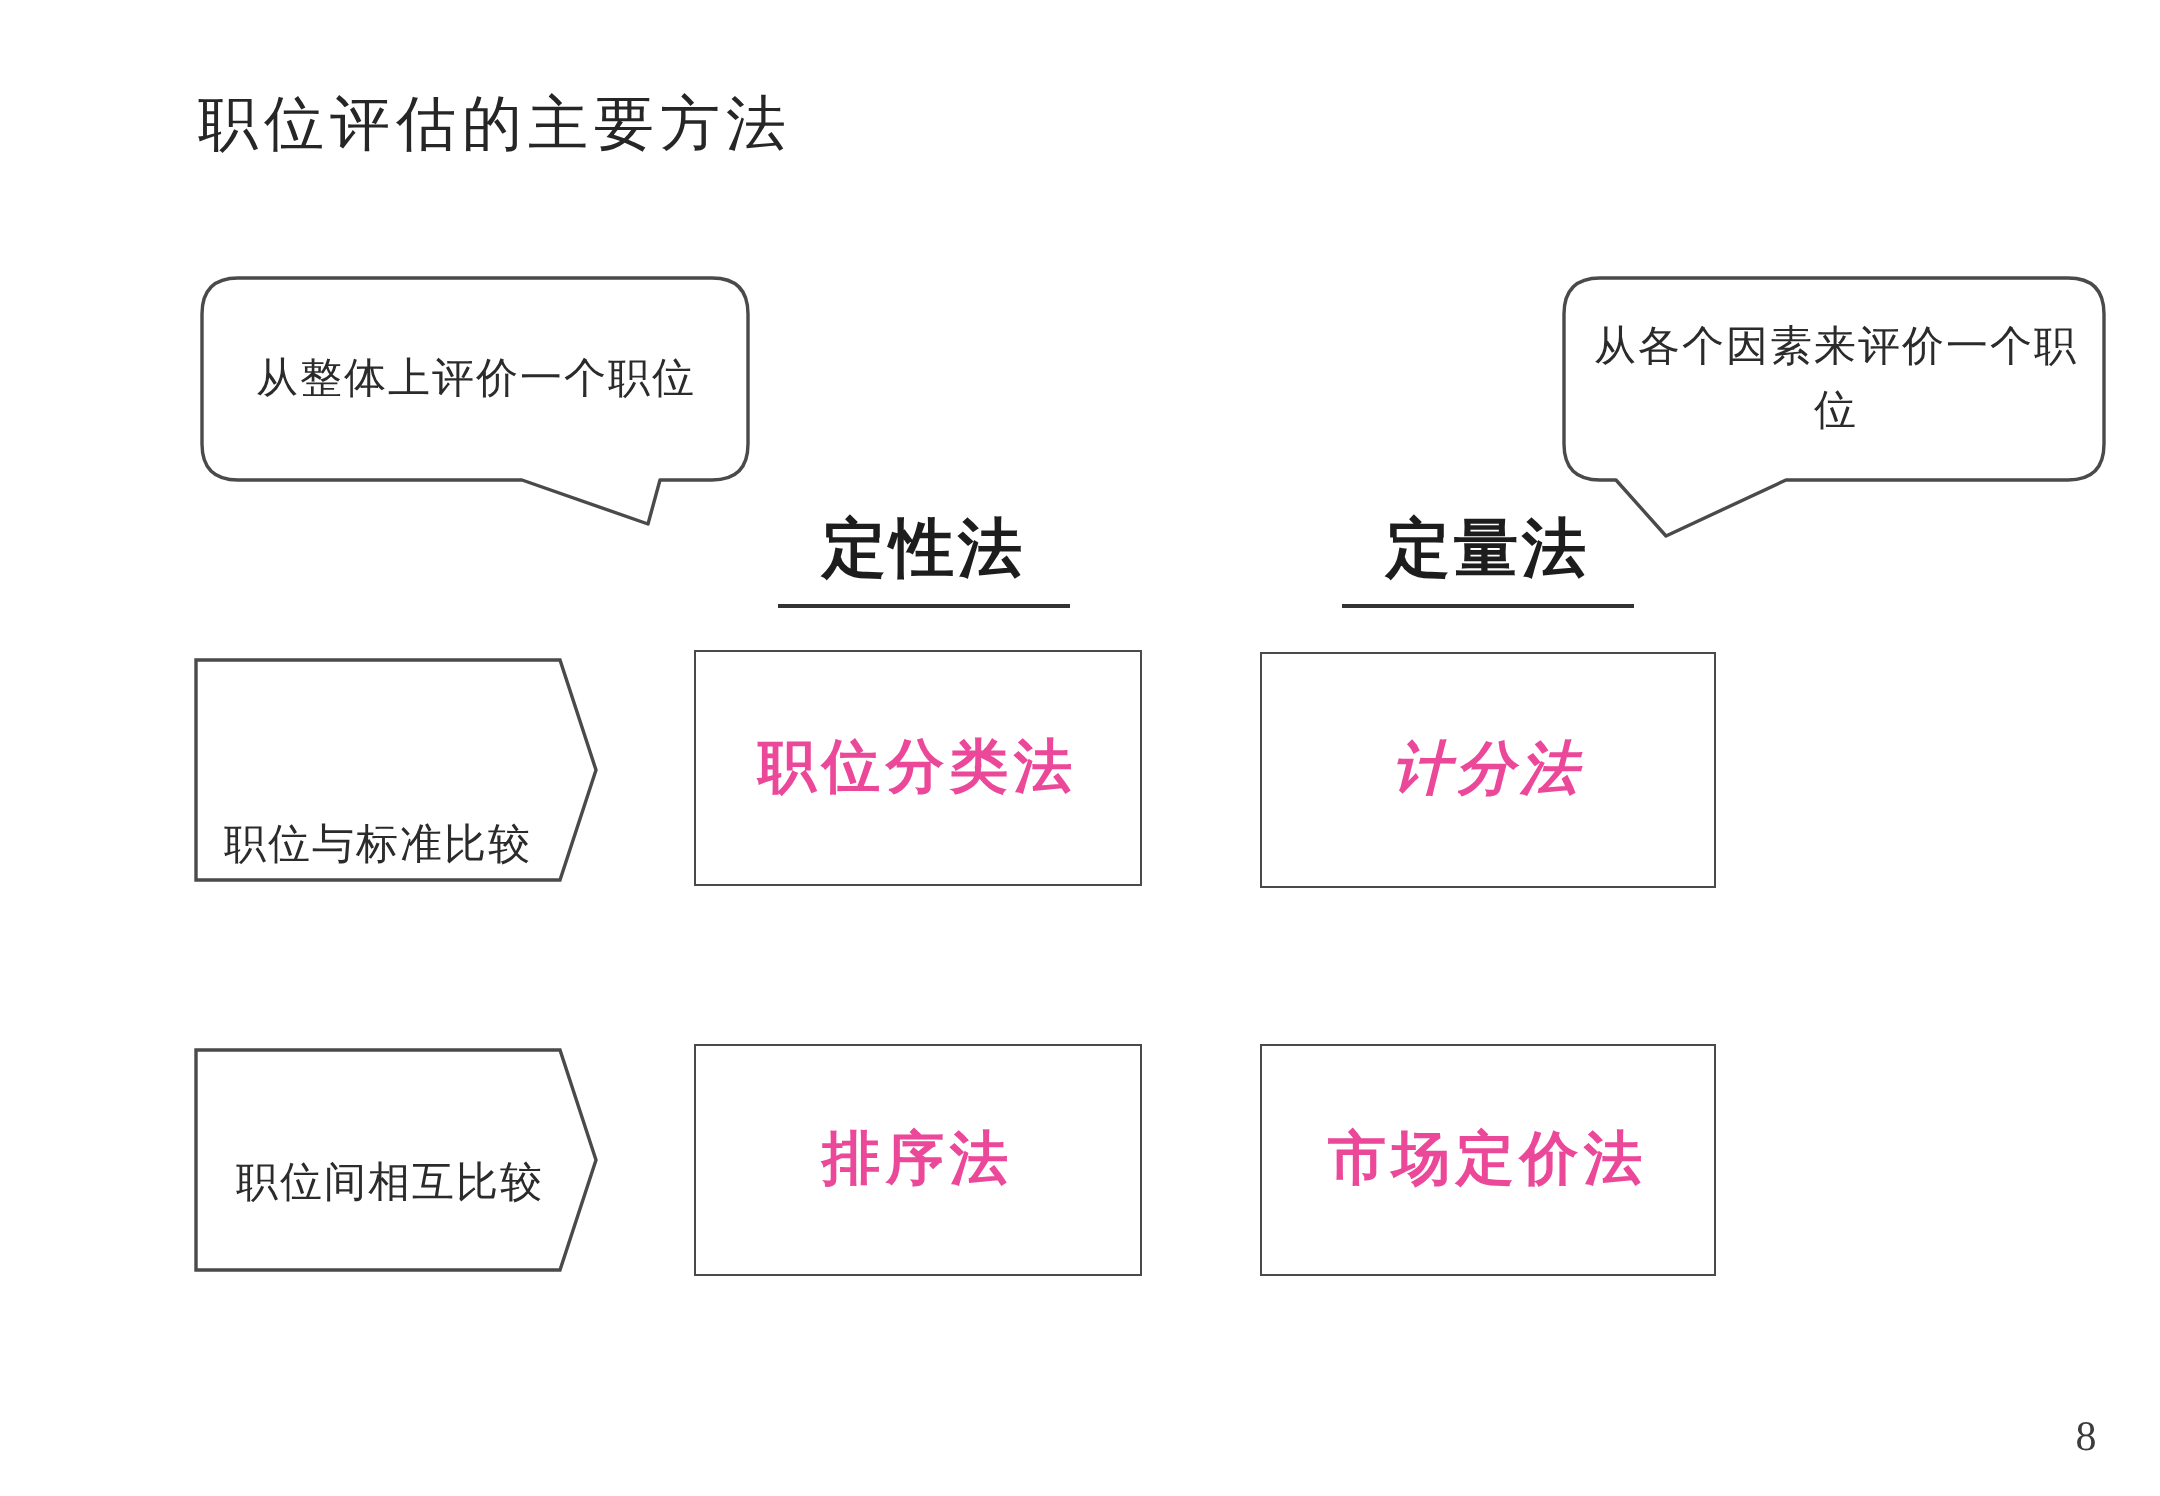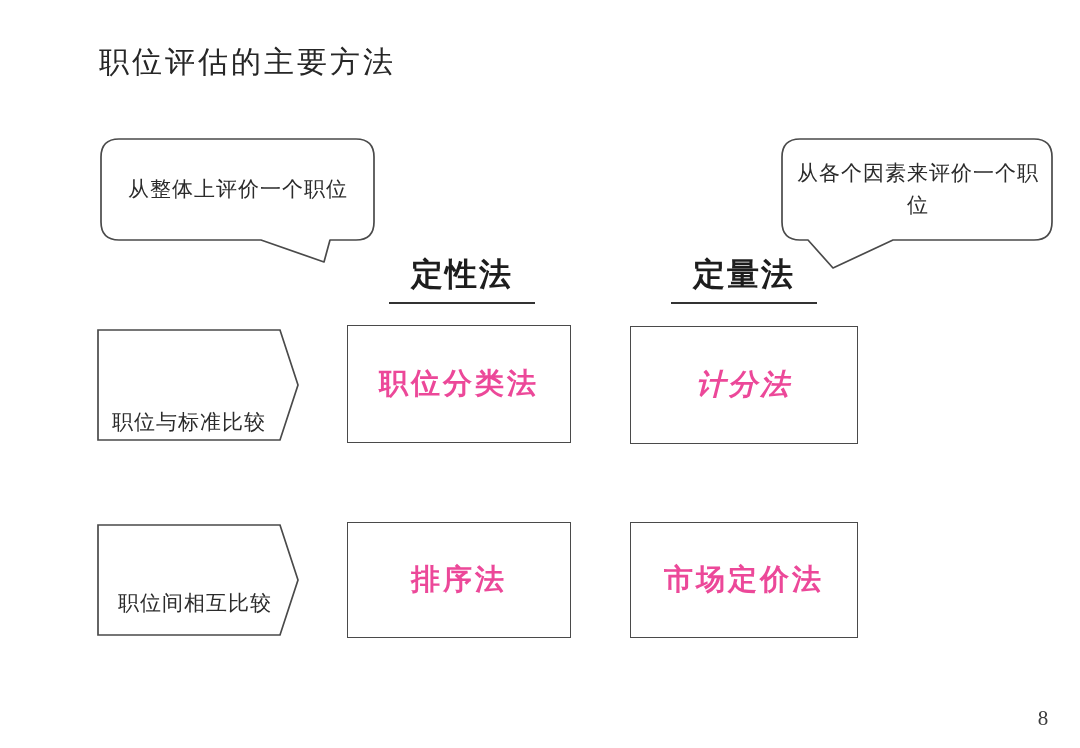"职位间相互比较" .arrow-label.row1 { top: 547px -> 535px }
